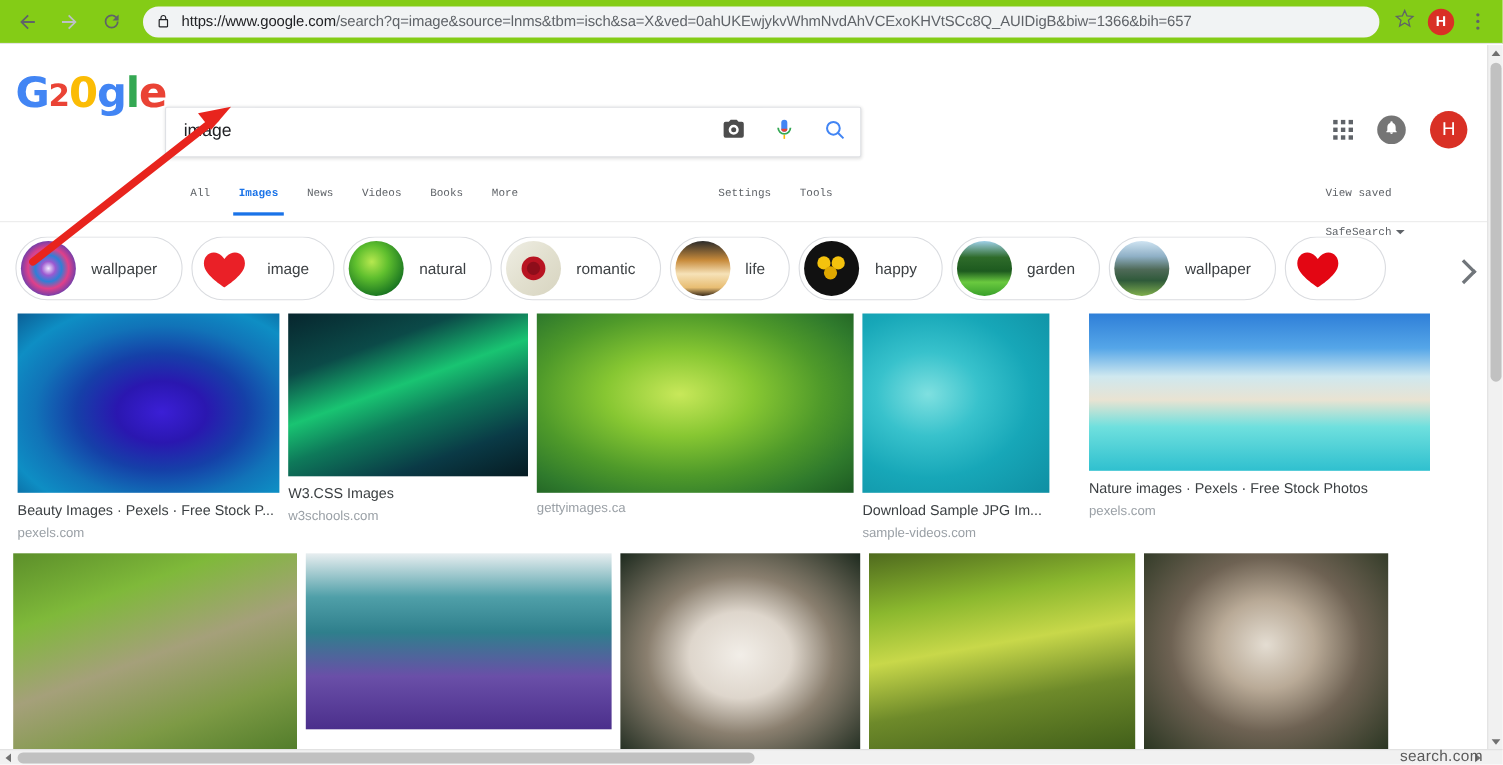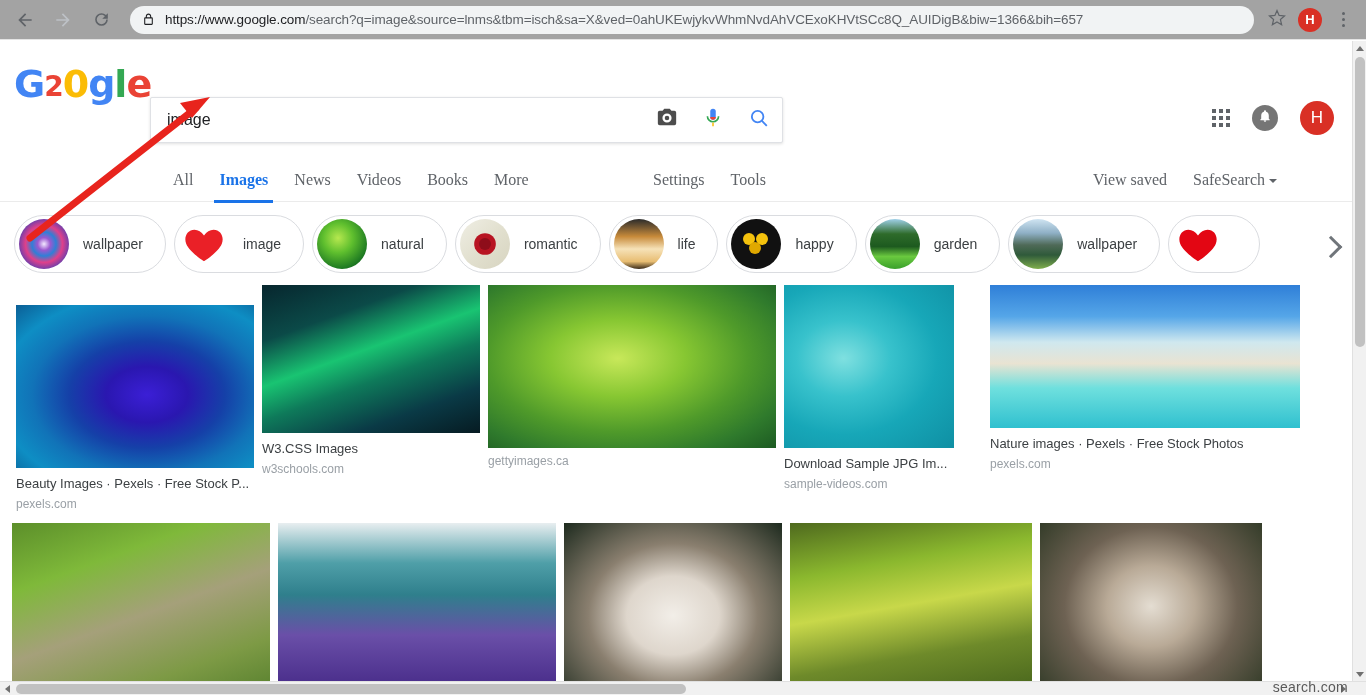"https://www.google.com/search?q=image&so" .browser-bar { background: #a3a3a3 -> #84cc16 }
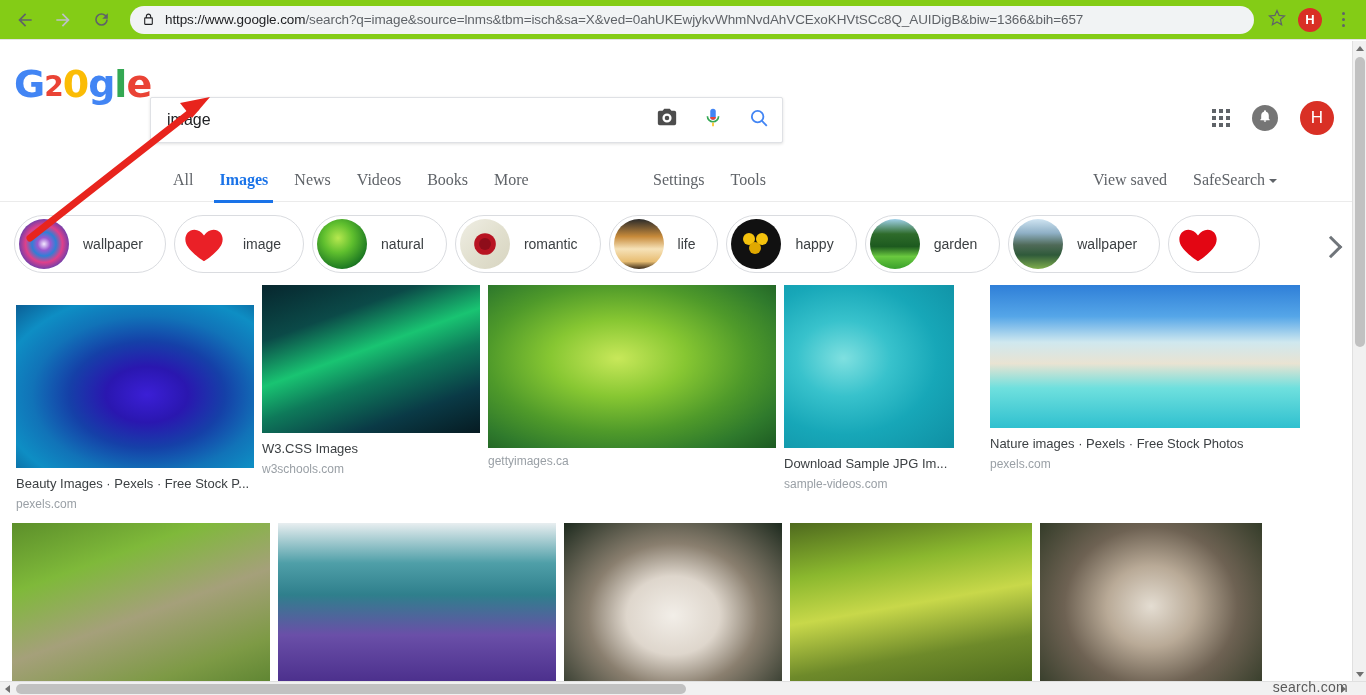"All" .tab { font-family: Liberation Serif, serif -> Liberation Mono, monospace; font-size: 16px -> 10px }
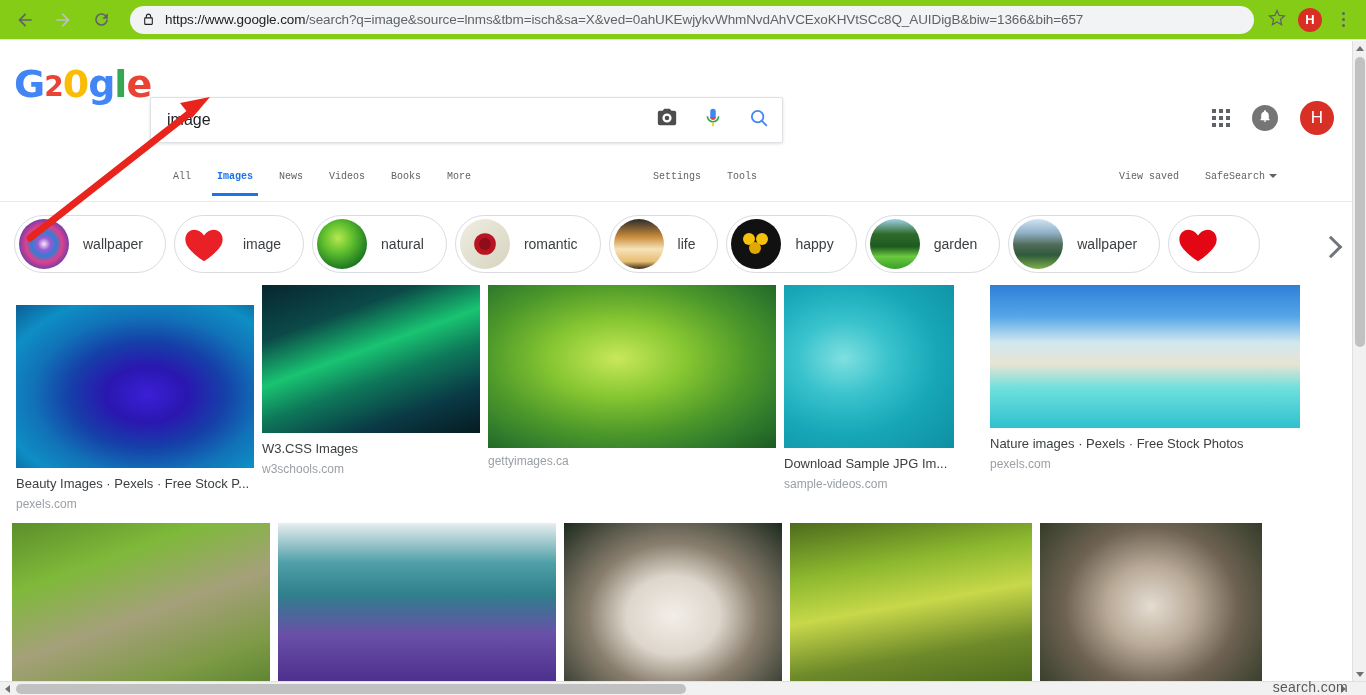"View saved" .navright { align-items: center -> flex-start; flex-direction: none -> column }
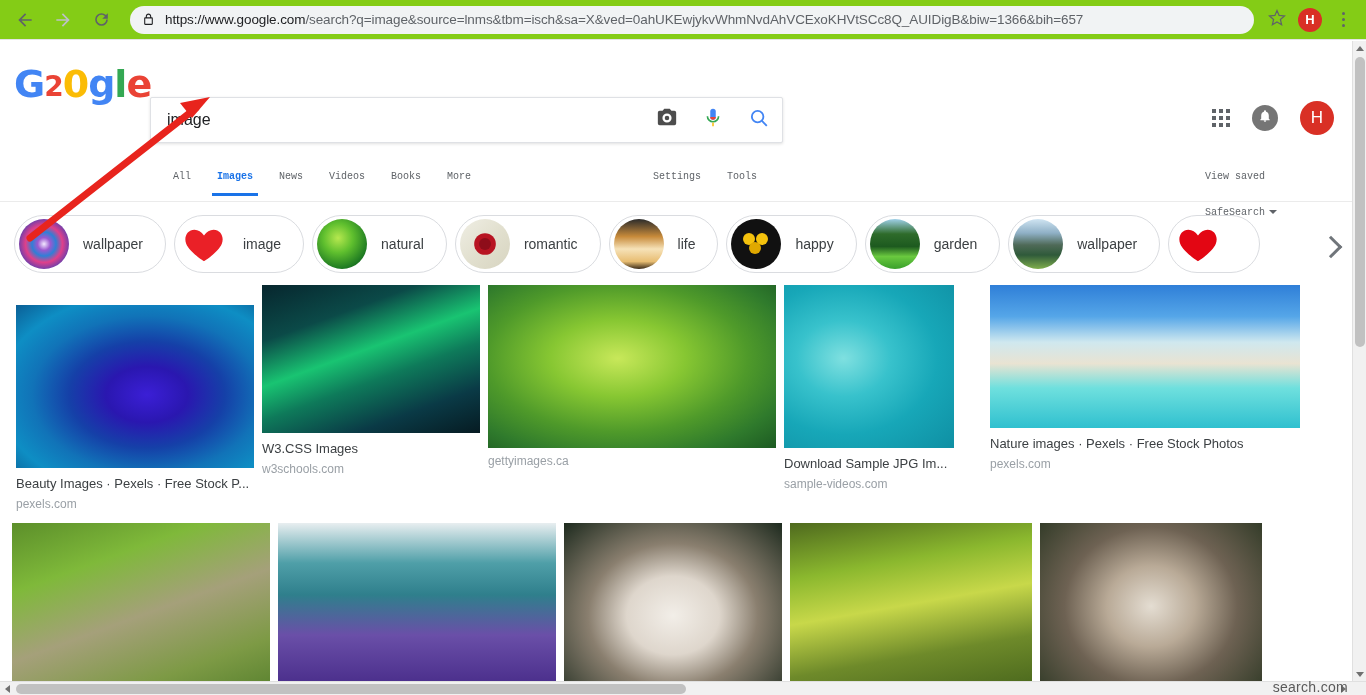"Beauty Images · Pexels ·" div.res-item { margin-top: 20px -> none }
